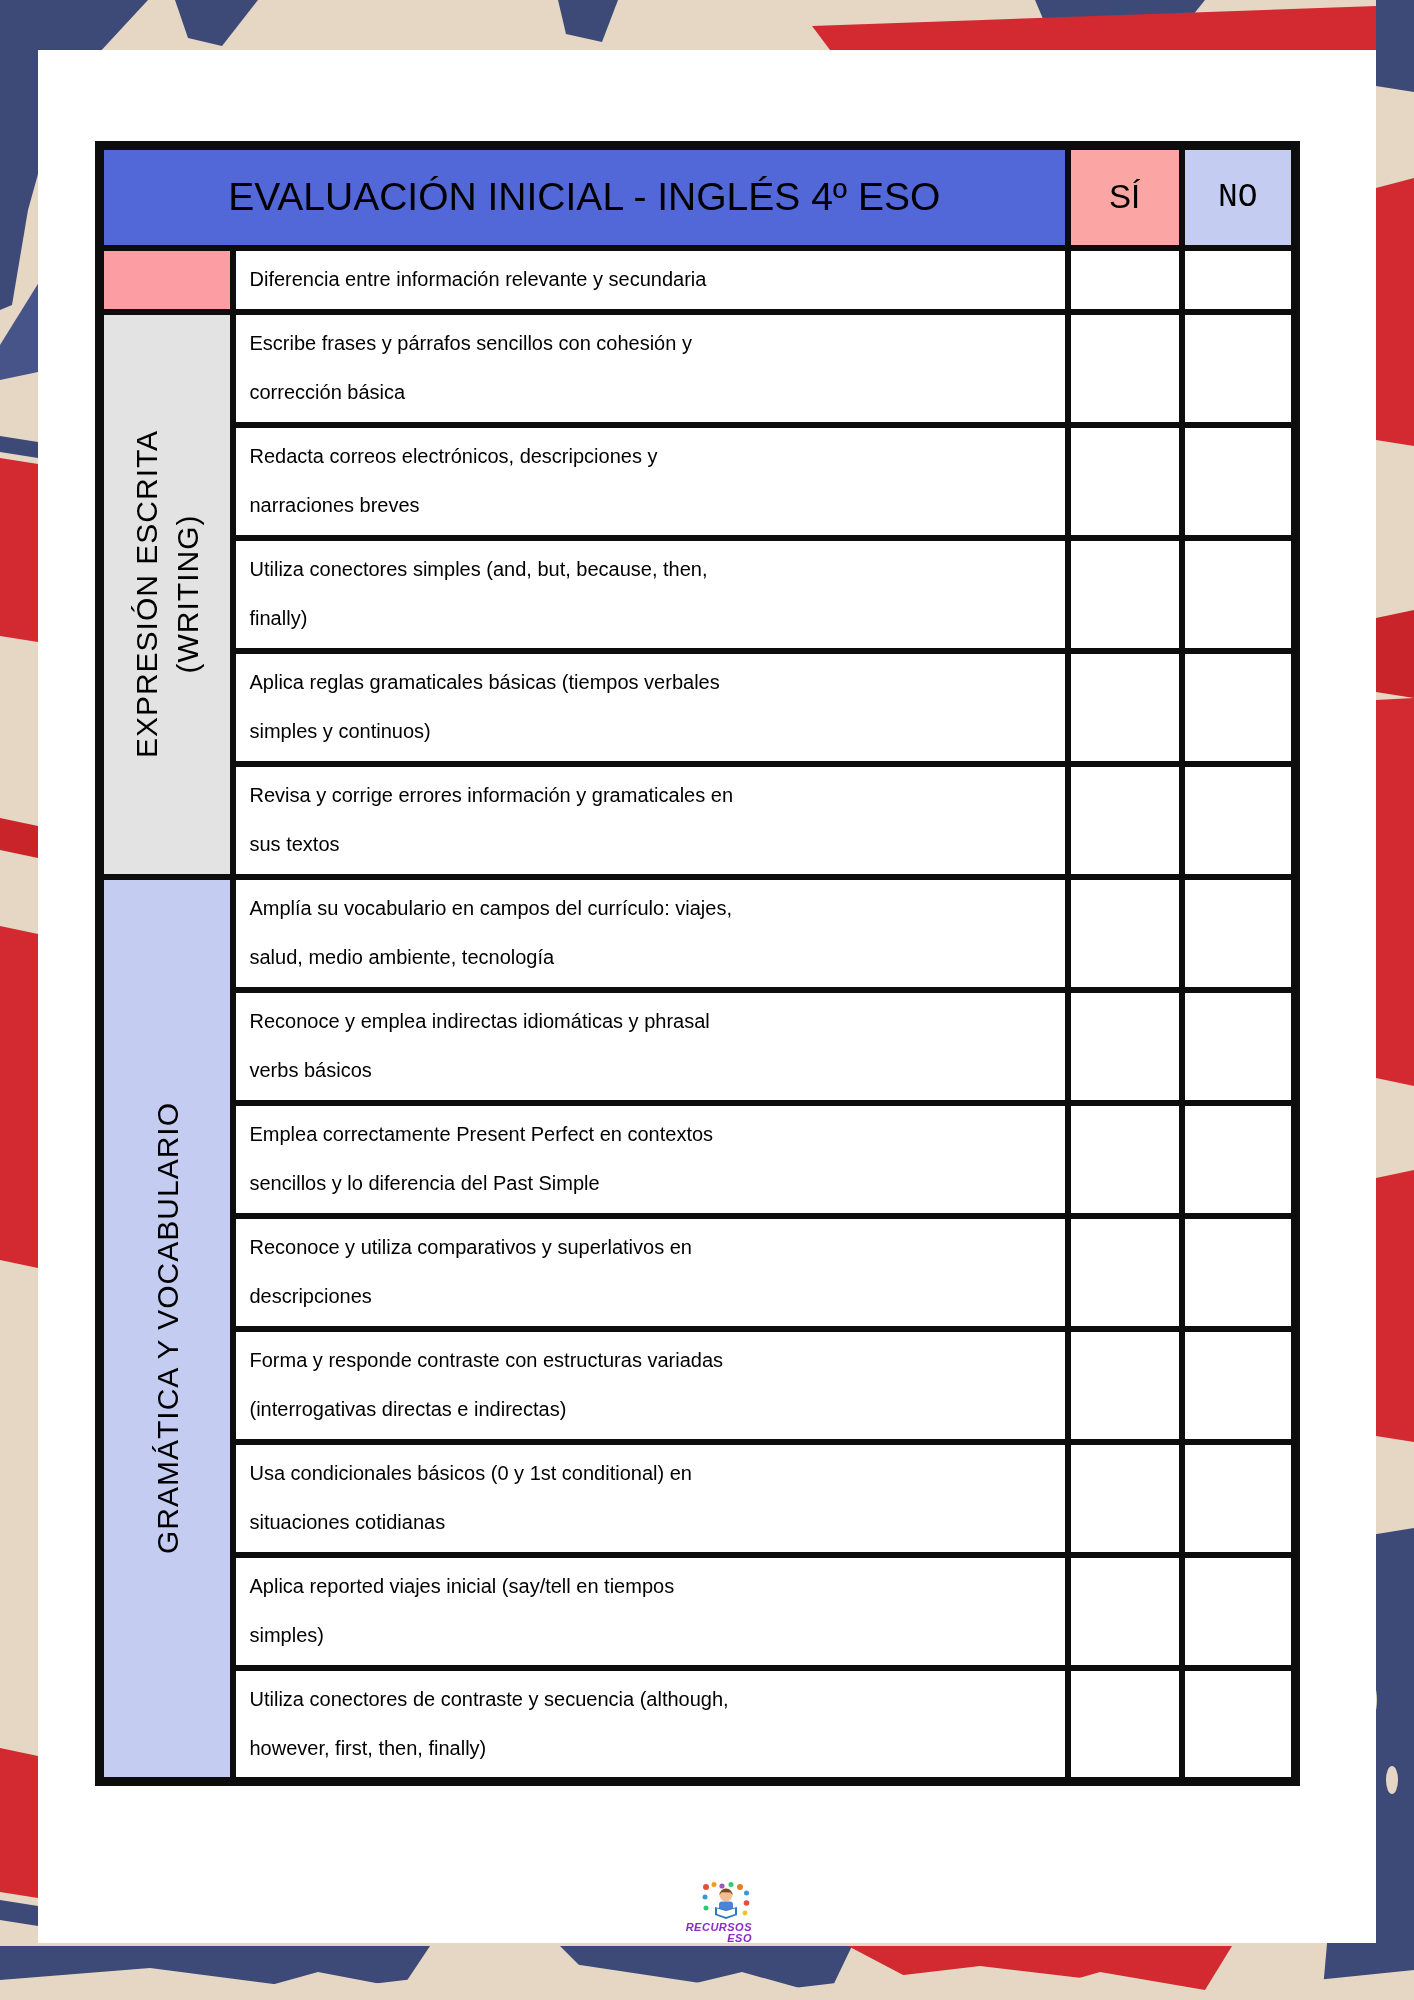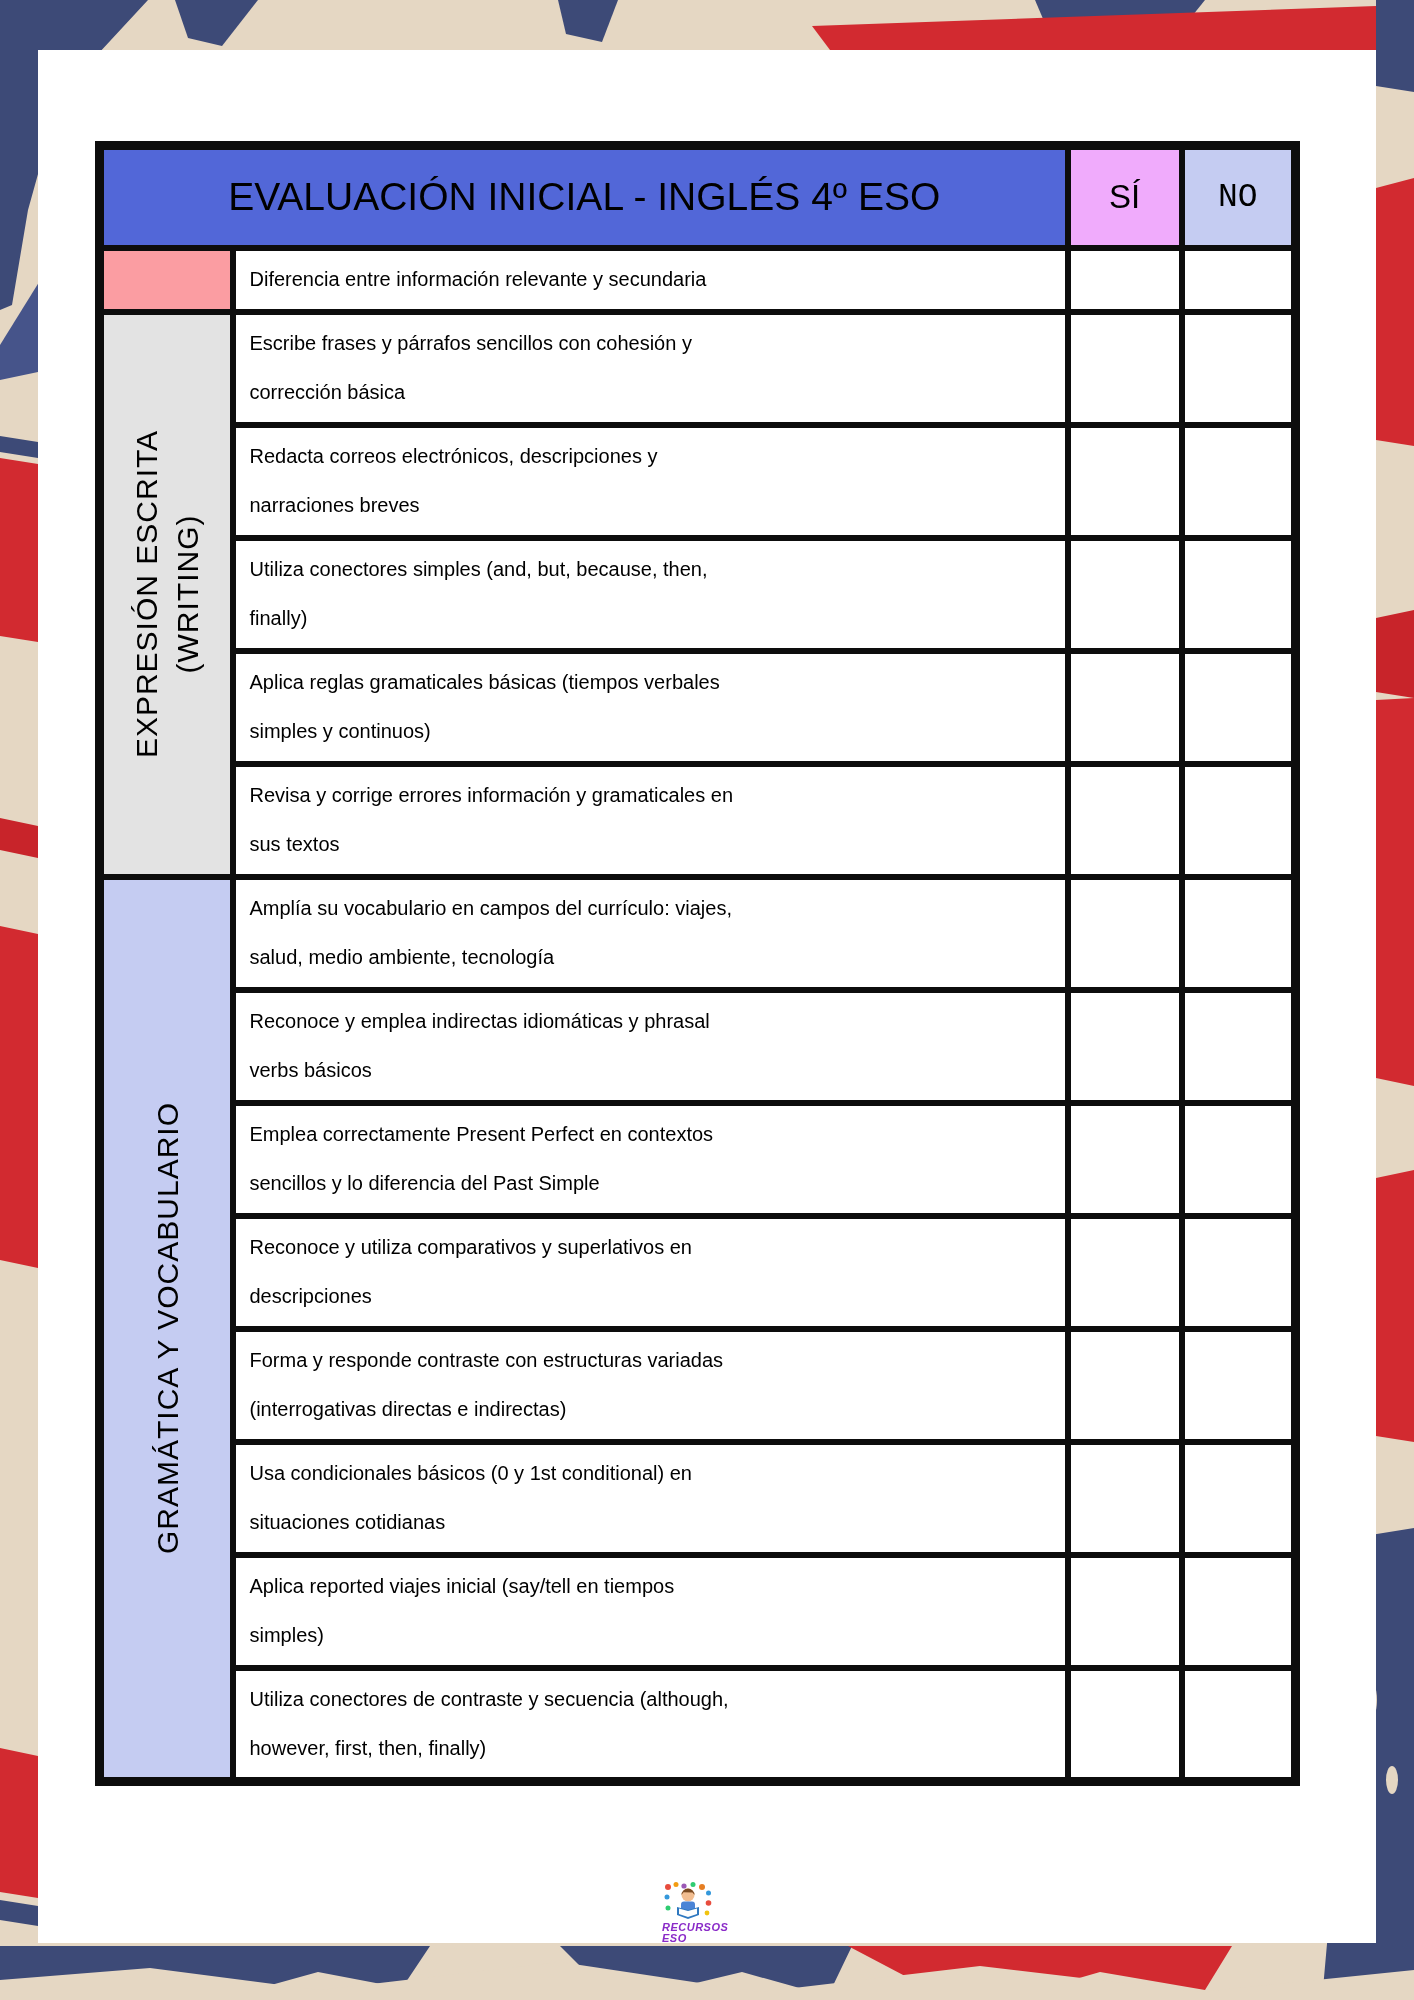"SÍ" th.yn-cell { background: #f0abfc -> #fca5a5 }
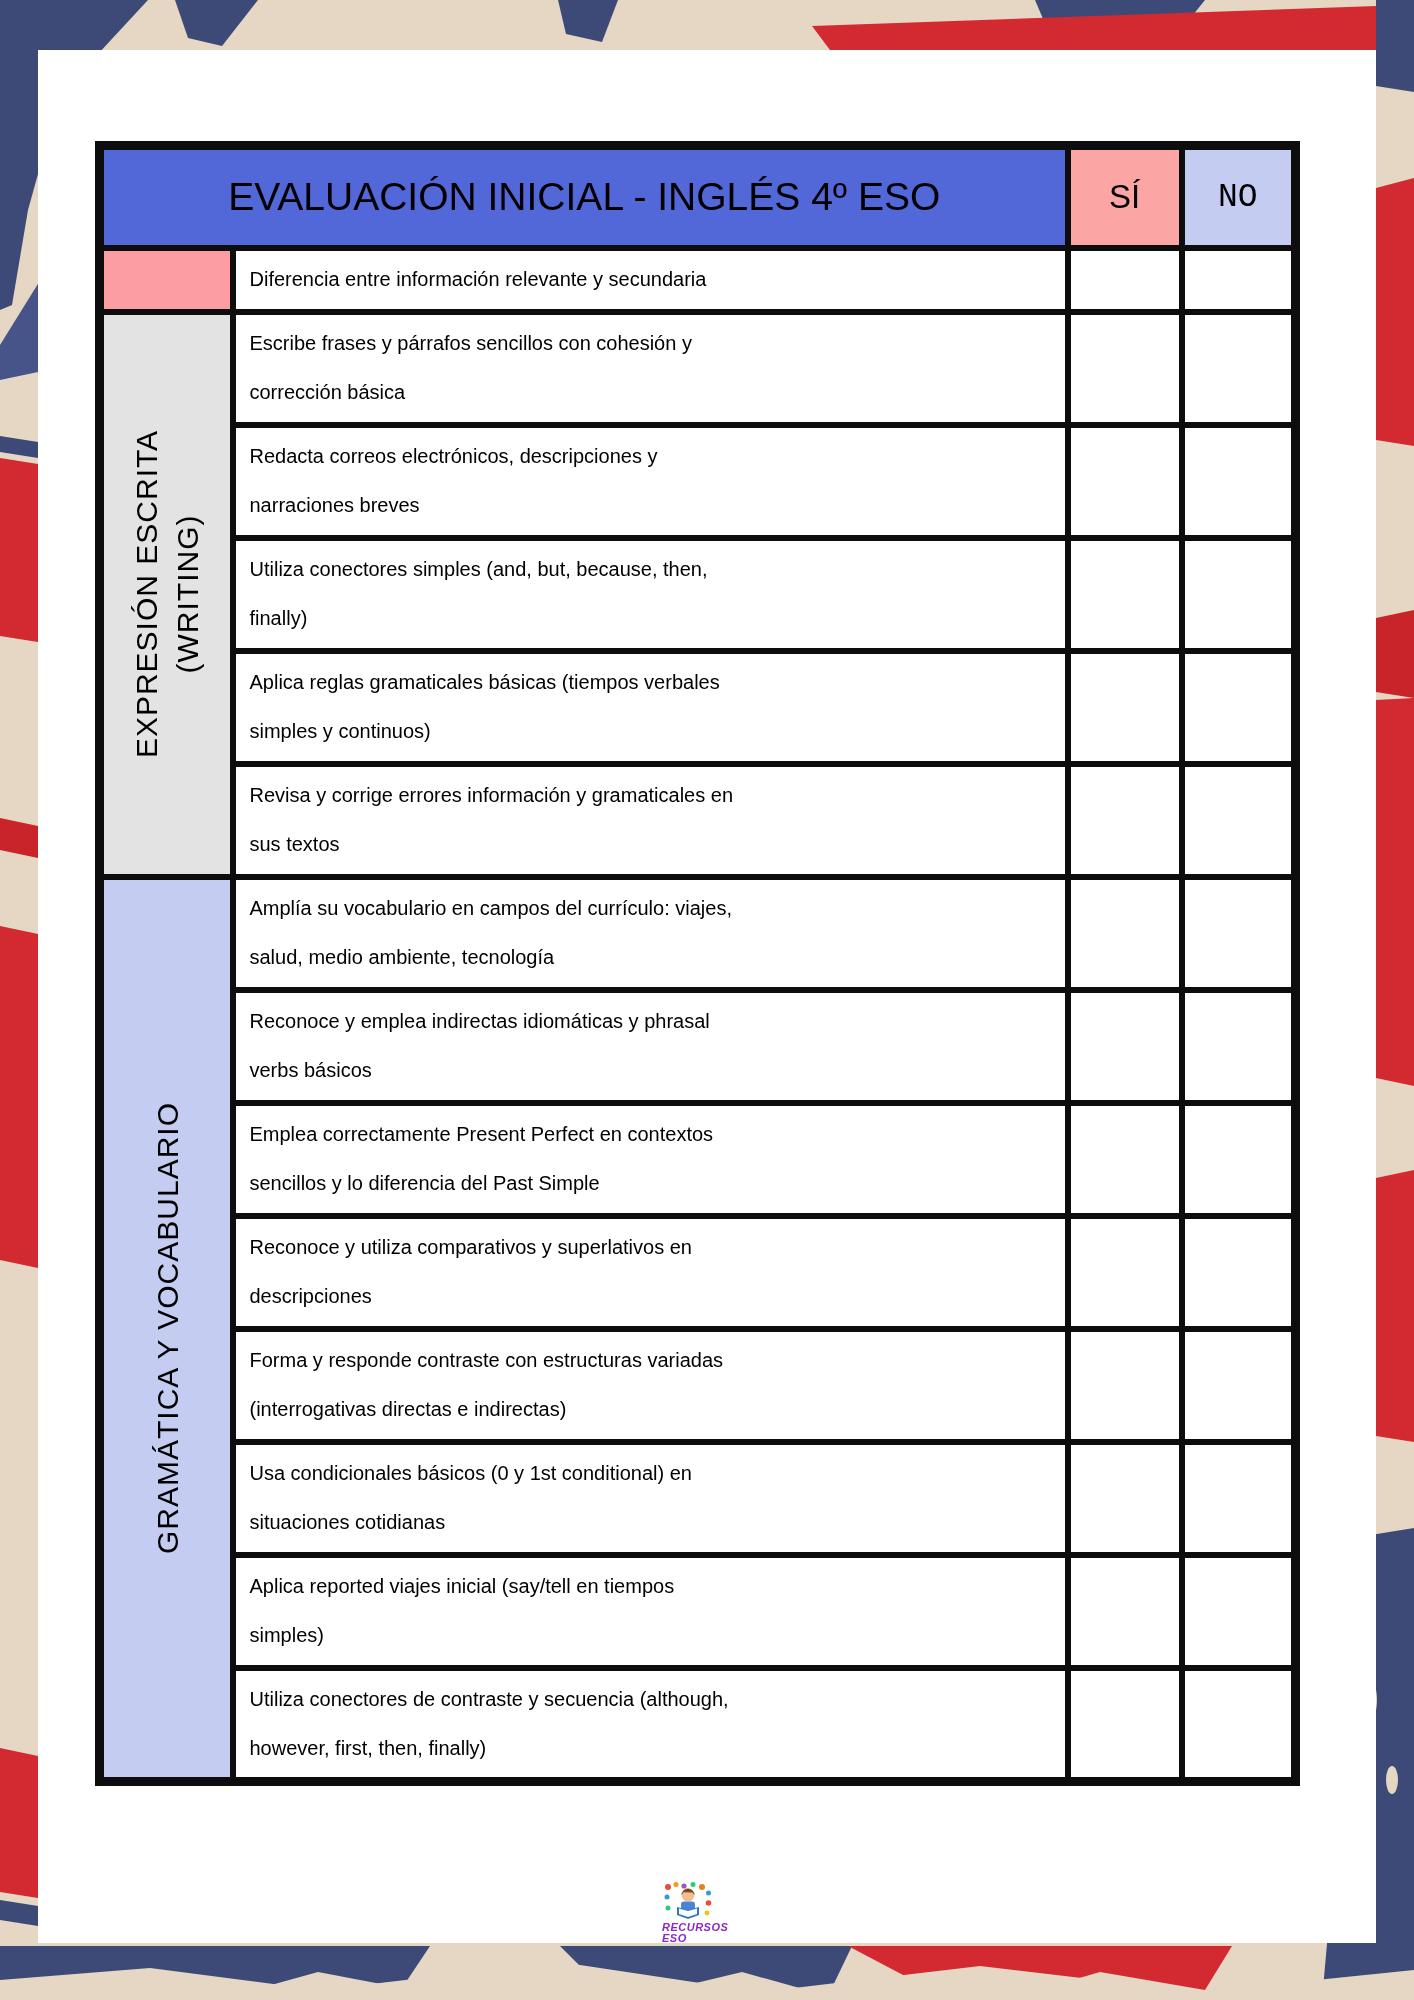"RECURSOS" .logo { text-align: left -> right }
